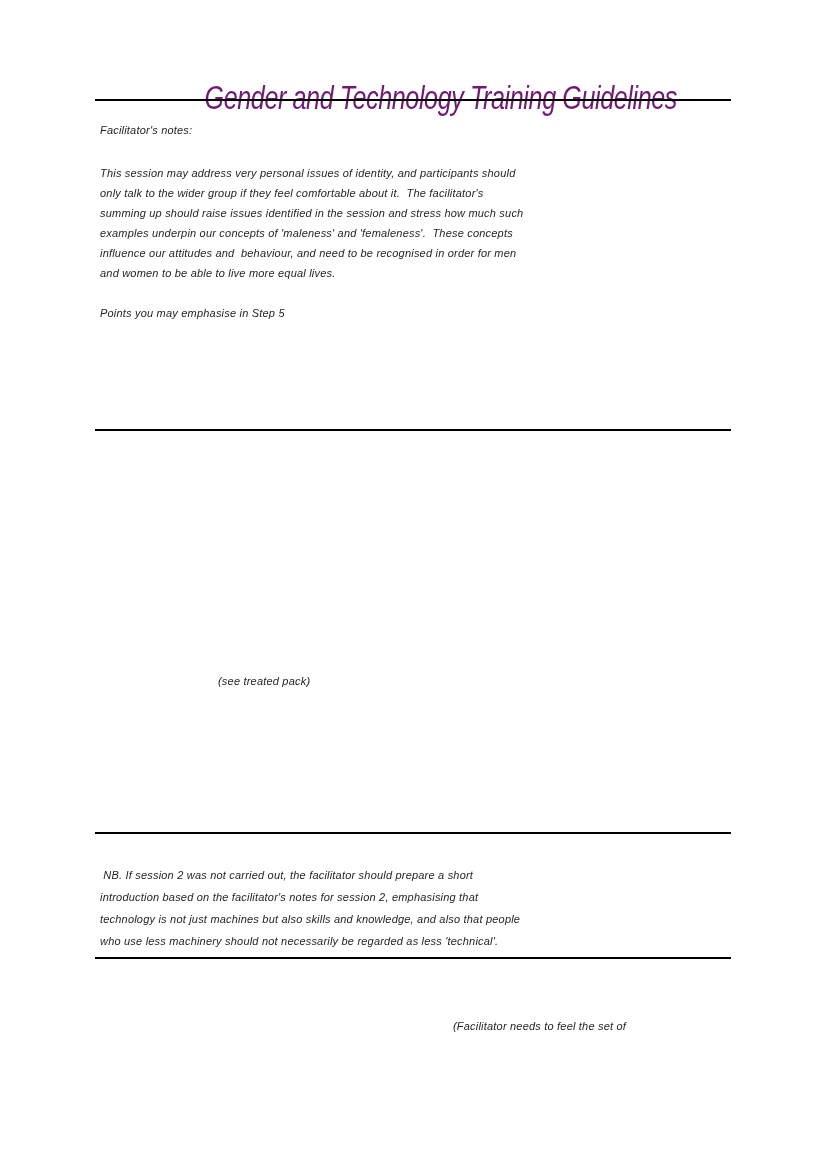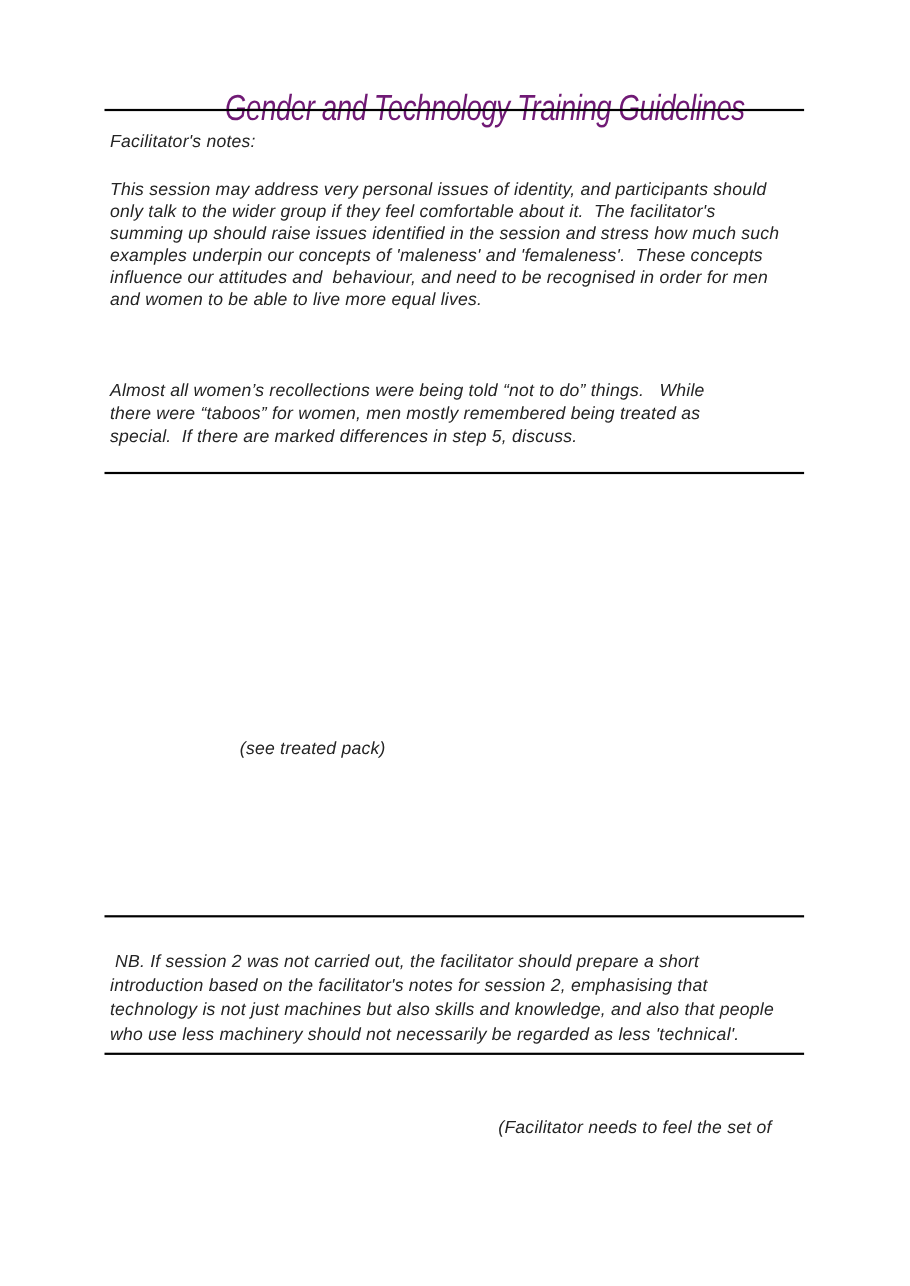"Facilitator's notes:" .txt { font-size: 16px -> 11px }
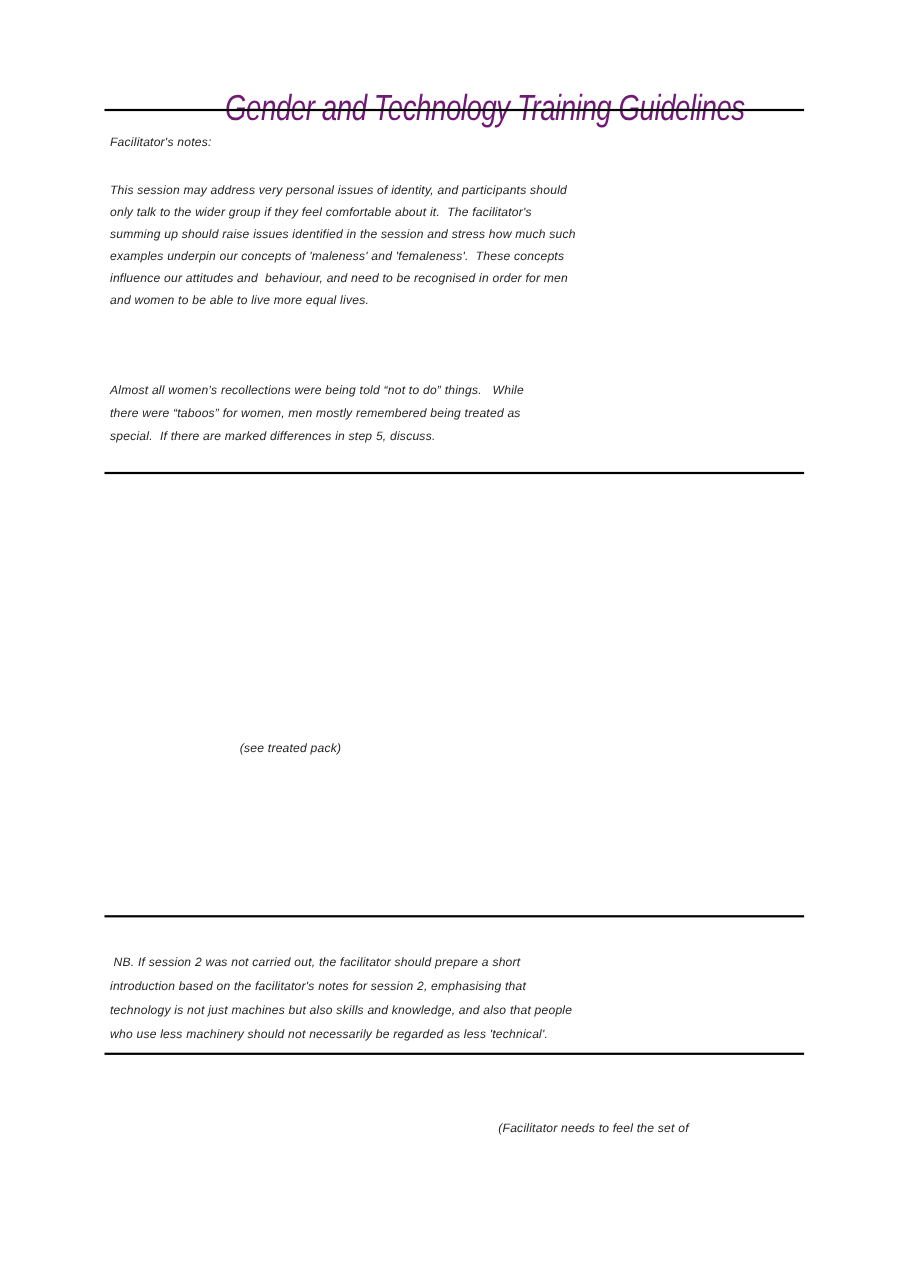"Points you may emphasise in" div.txt { html: none -> <div>Points you may emphasise in Step 5</div> }
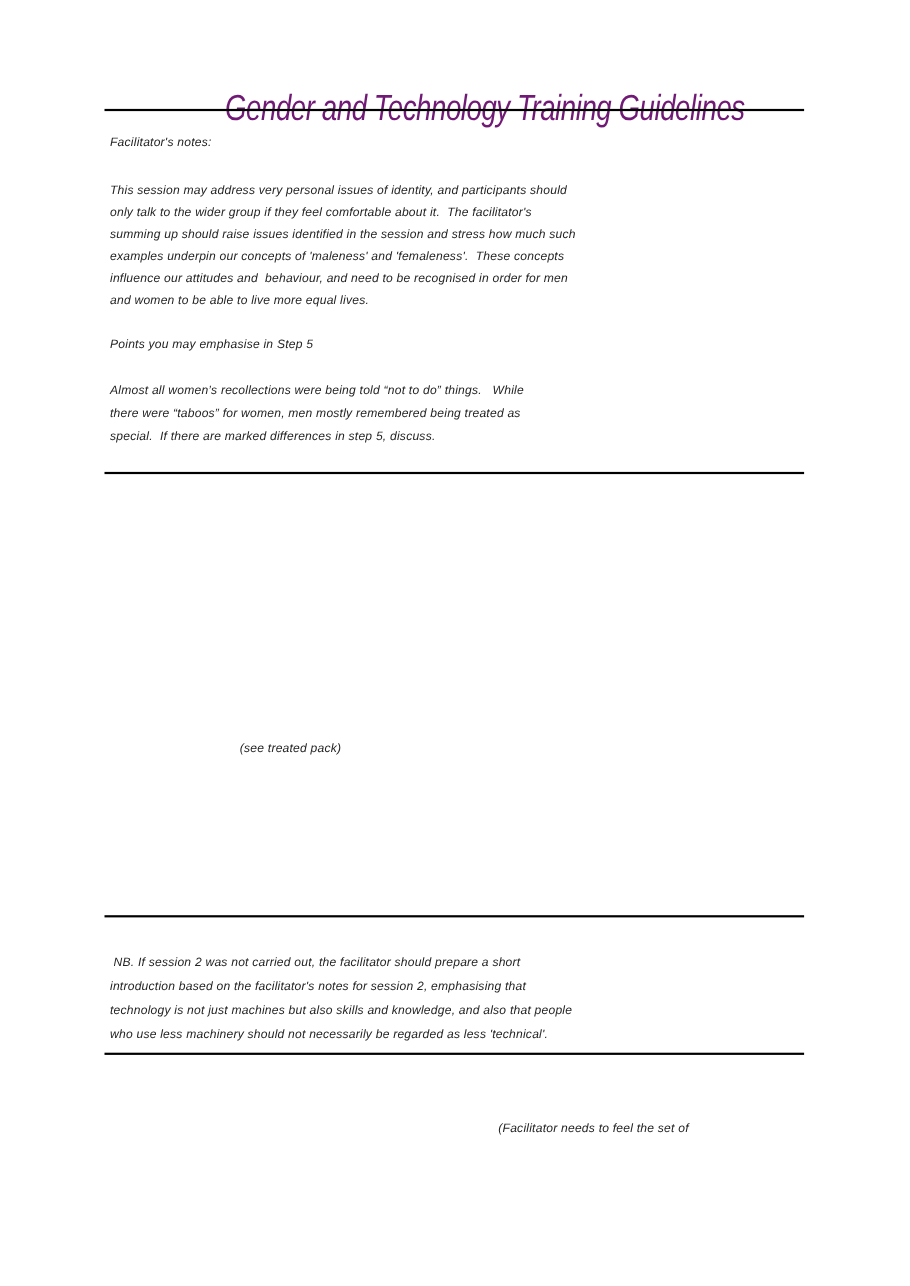"Almost all women’s recollections were" div.txt { html: <div>Almost all women’s recollections were being told “not to do” things. While there were “taboos” for women, men mostly remembered being treated as special. If there are marked differences in step 5, discuss.</div> -> none }
